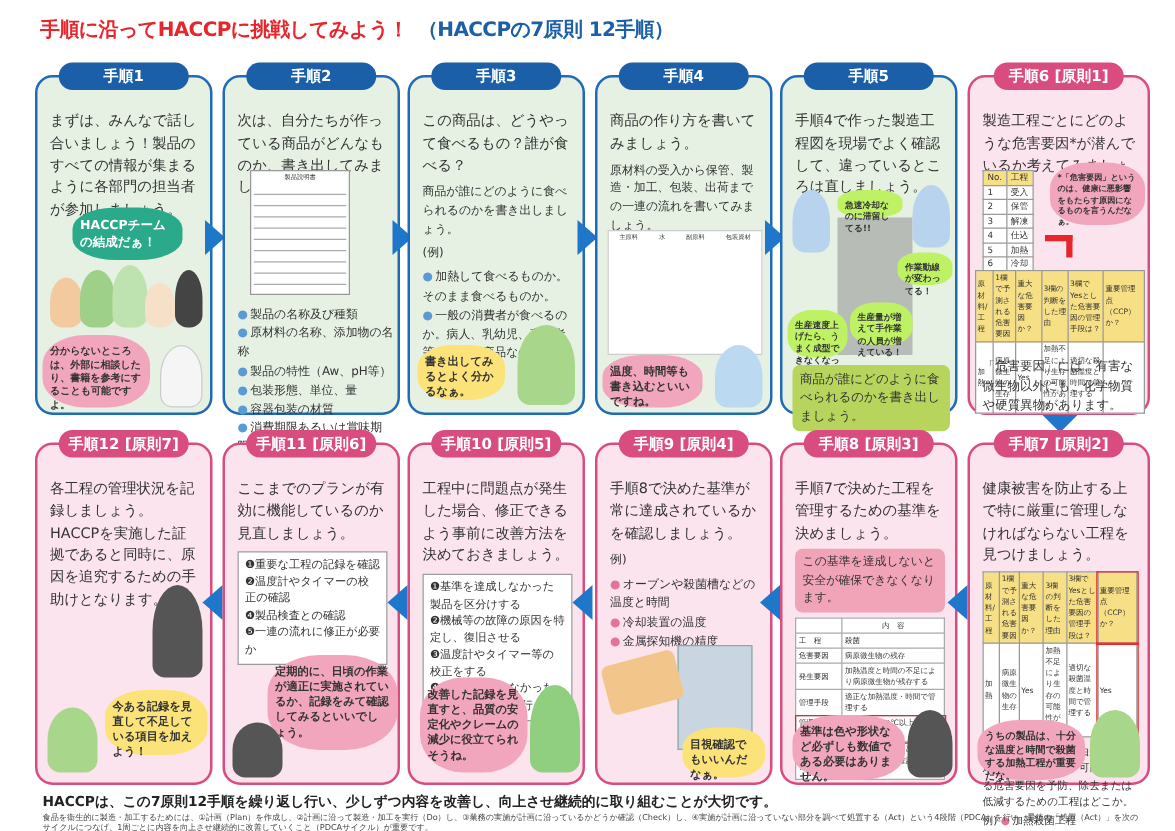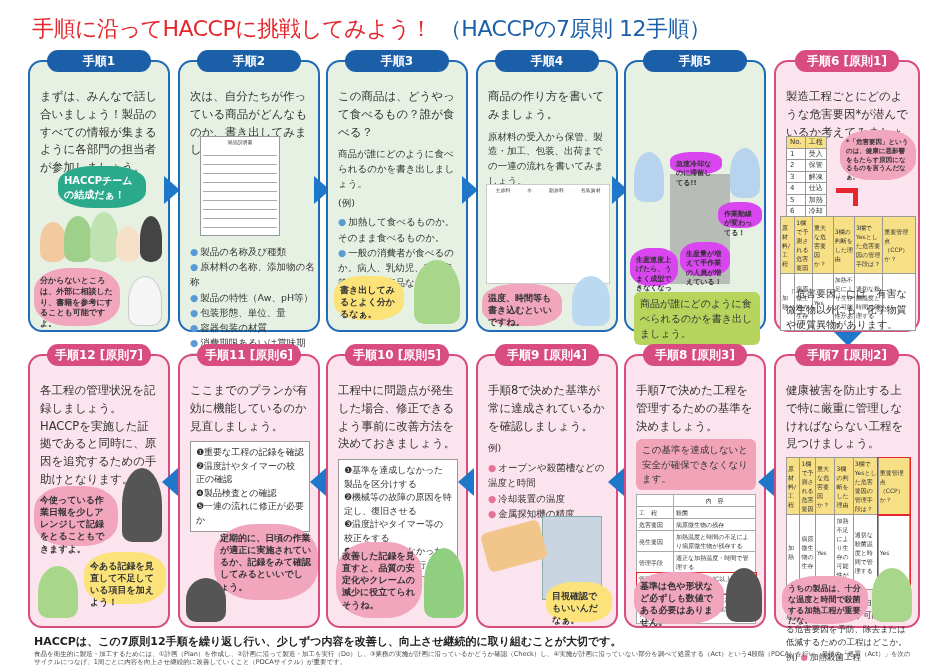"手順に沿ってHACCPに挑戦してみよう！ （HACCPの7原則 12手順）" .title { font-size: 22px -> 16px; font-weight: normal -> bold }
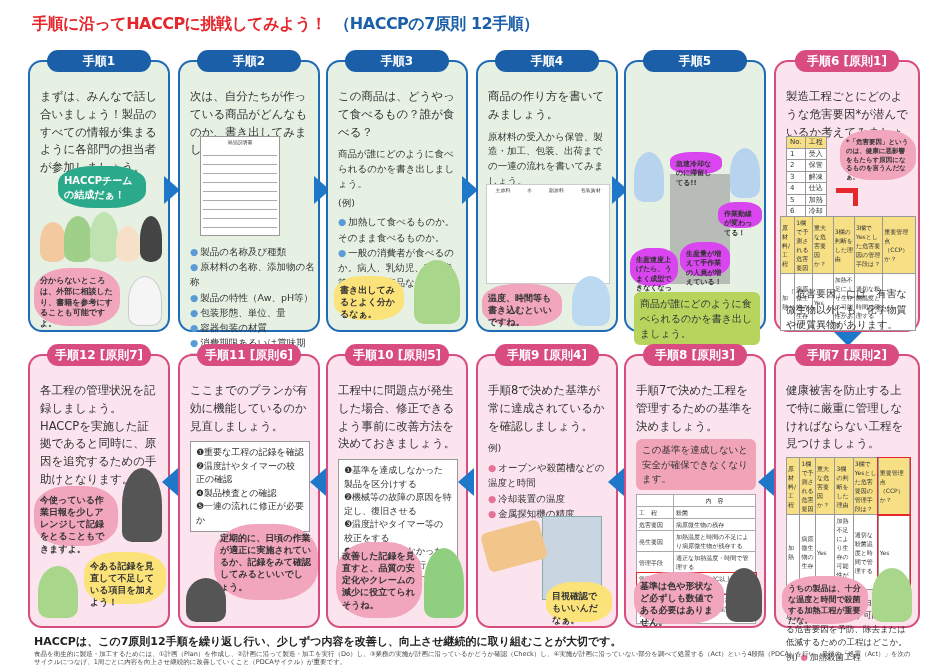"手順4で作った製造工程図を現場でよく確認して、違っているところは直しましょう。" div.lead { html: none -> <div>手順4で作った製造工程図を現場でよく確認して、違っているところは直しましょう。</div> }
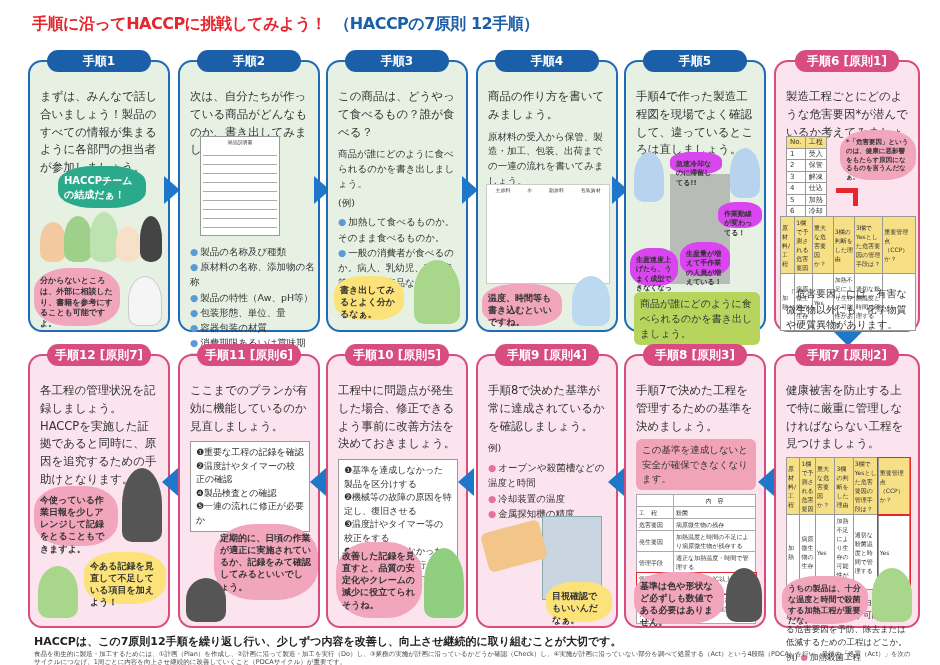"急速冷却なのに滞留してる!!" .bubble.orange { background: #d946ef -> #bef264 }
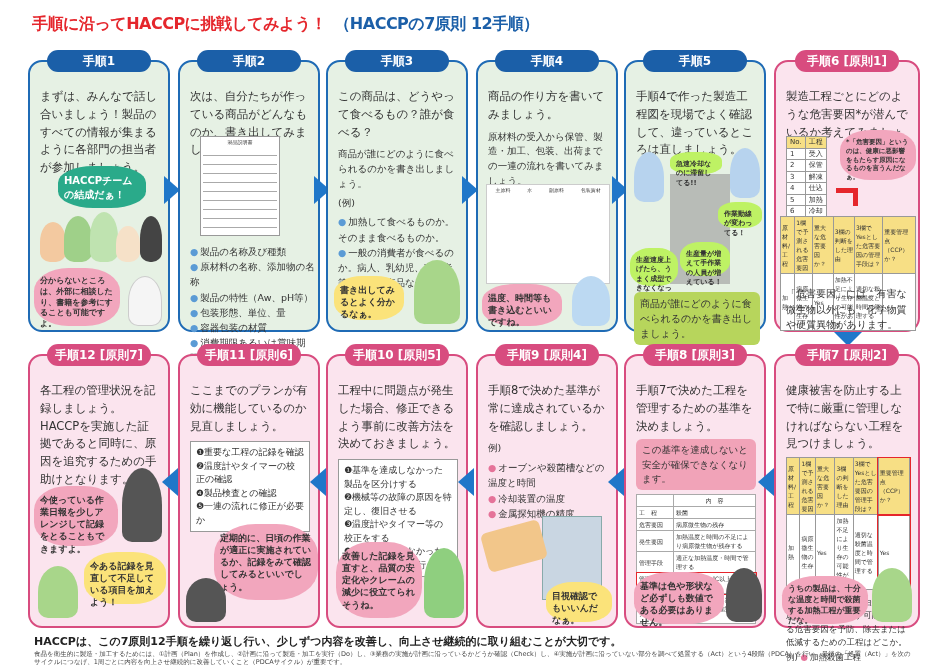"今使っている作業日報を少しアレンジして記録をとることもできますよ。" div.bubble { html: <div>今使っている作業日報を少しアレンジして記録をとることもできますよ。</div> -> none }
